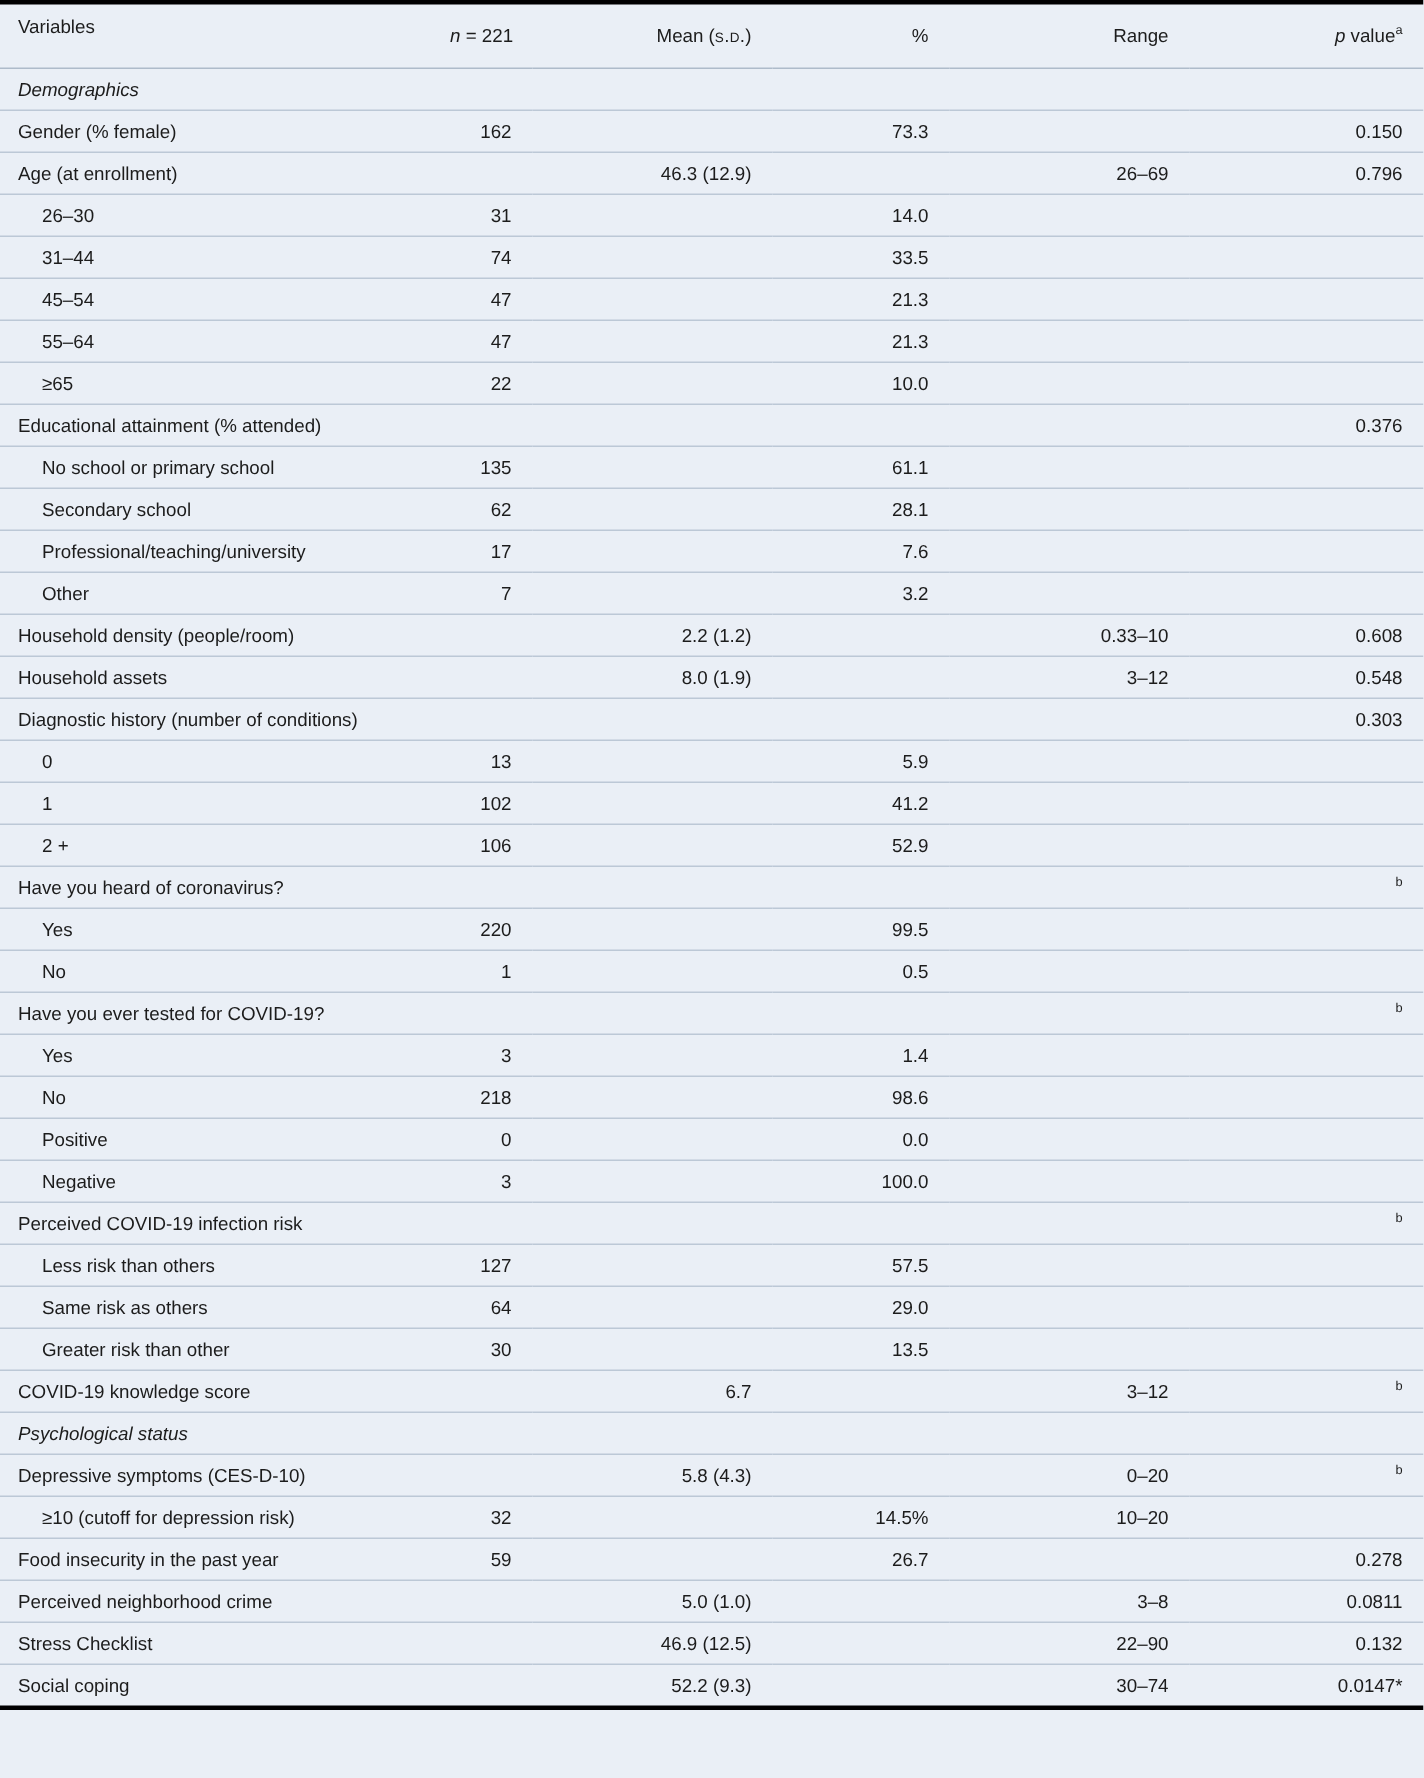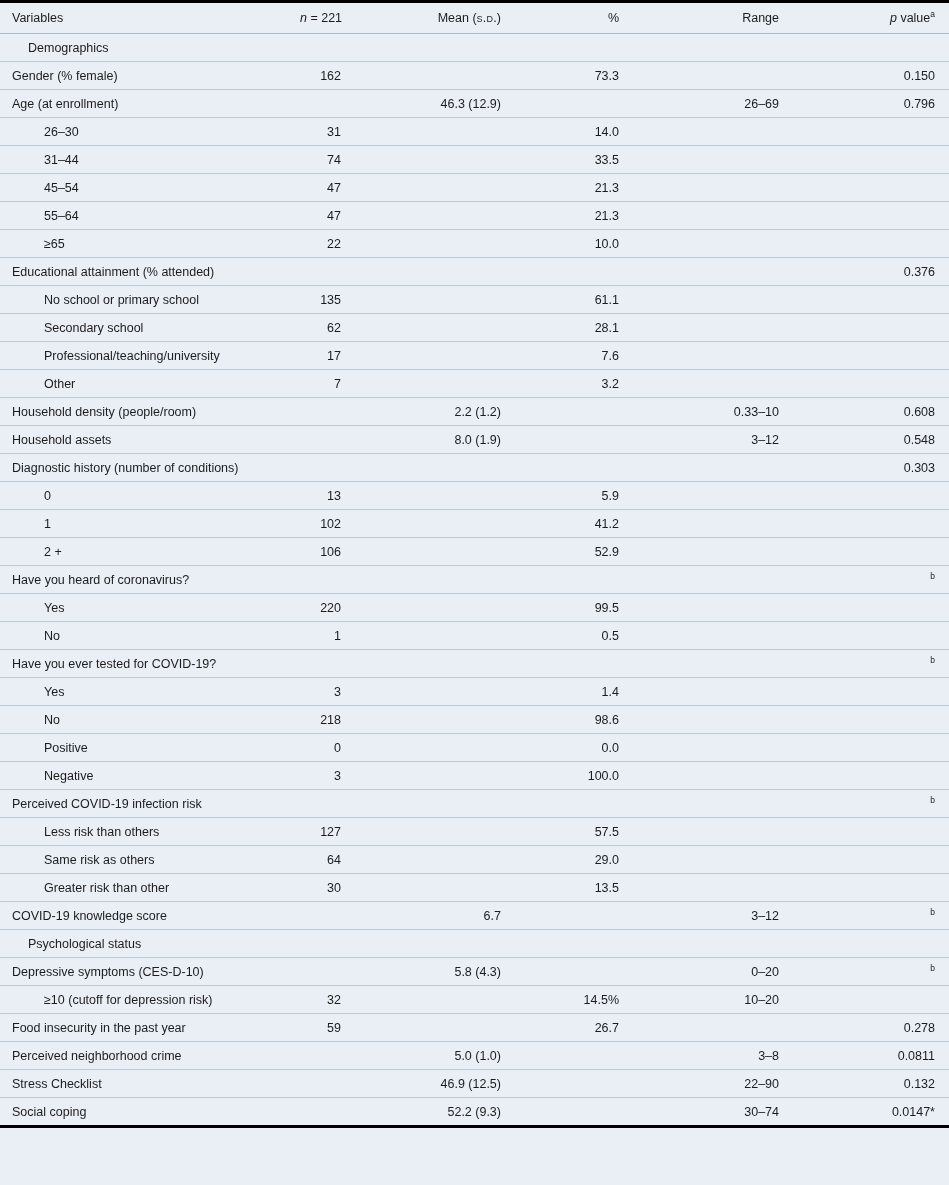"Variables" thead th.var-head { padding: 8px 0 8px 12px -> 8px 0 20px 12px }
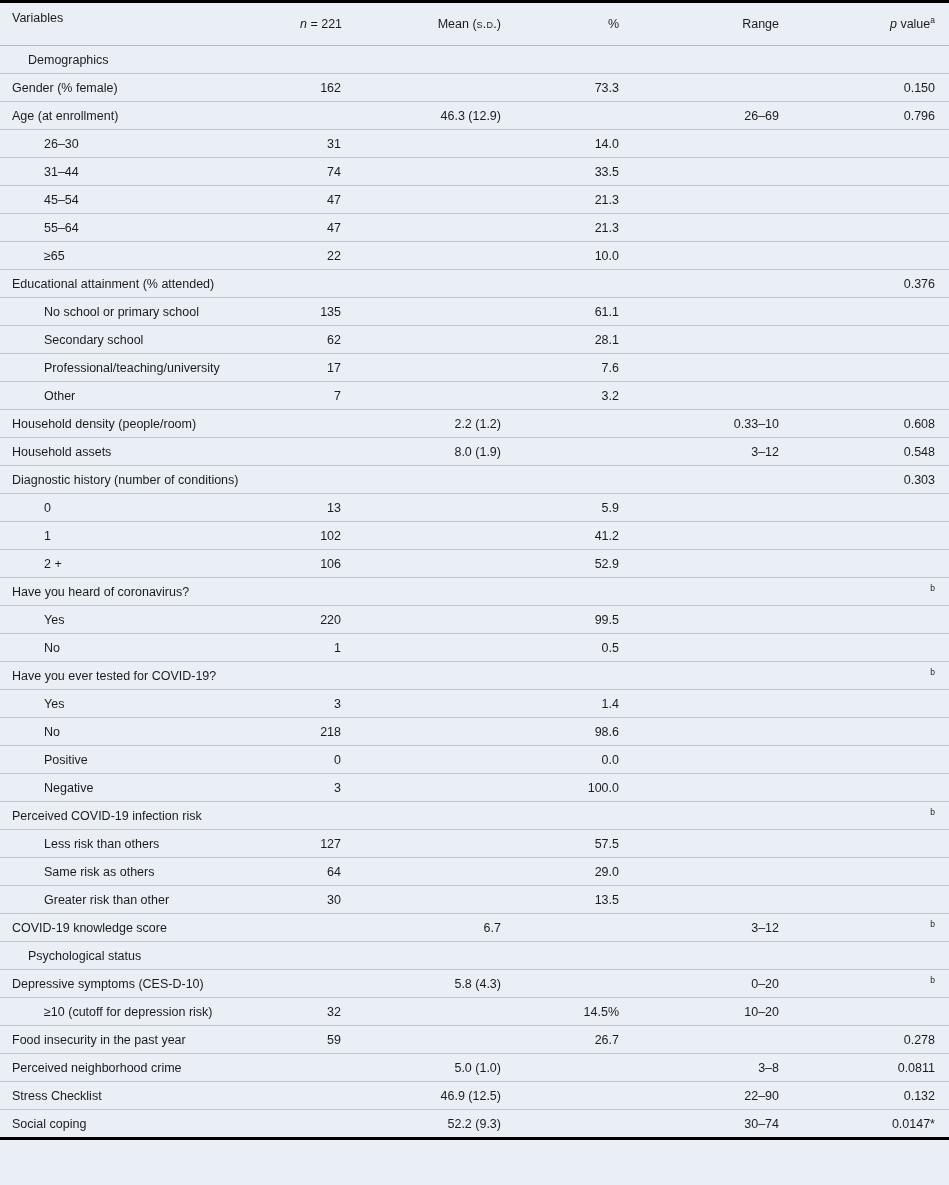"Demographics" td.section-cell { font-style: none -> italic; padding-left: 28px -> 12px }
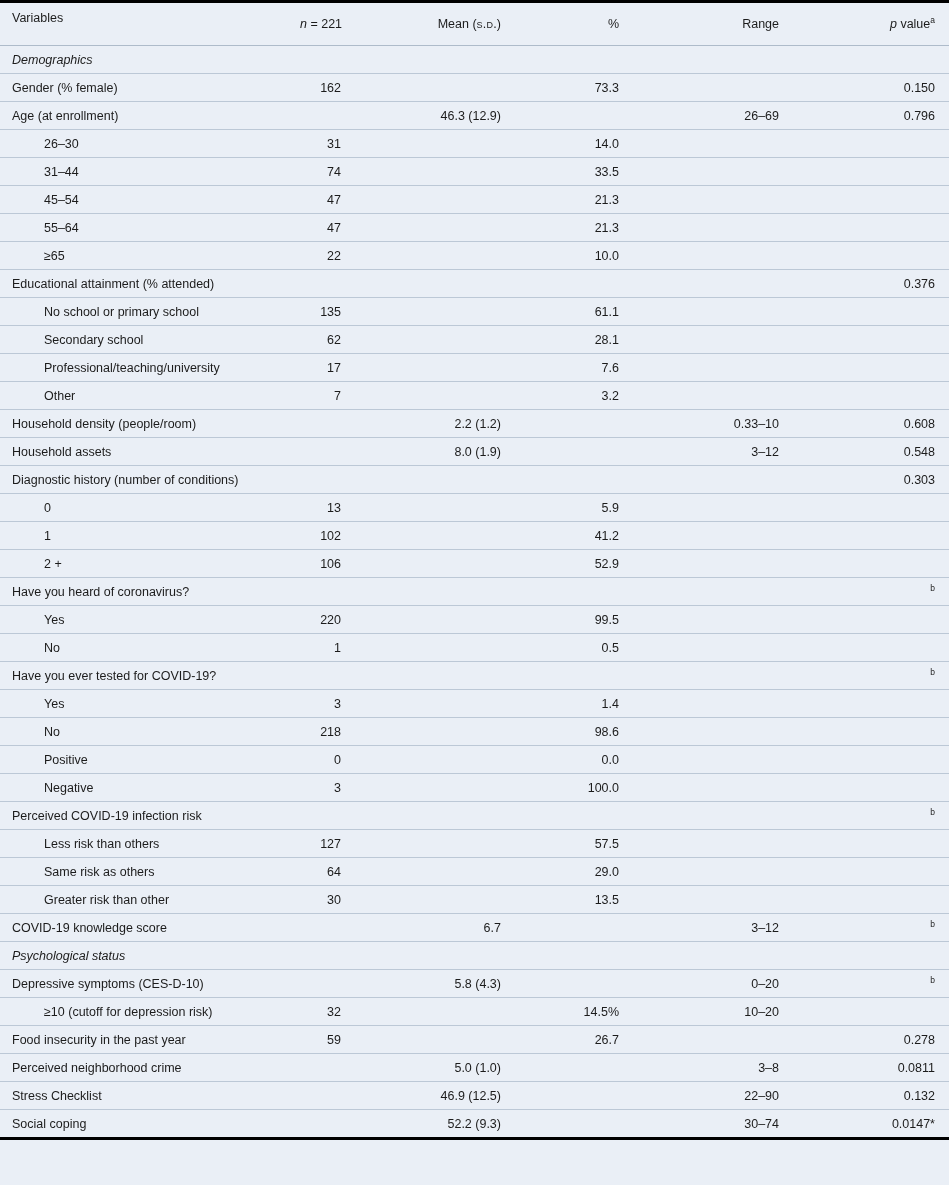"26–30" td.var-cell.indent { padding-left: 44px -> 28px }
